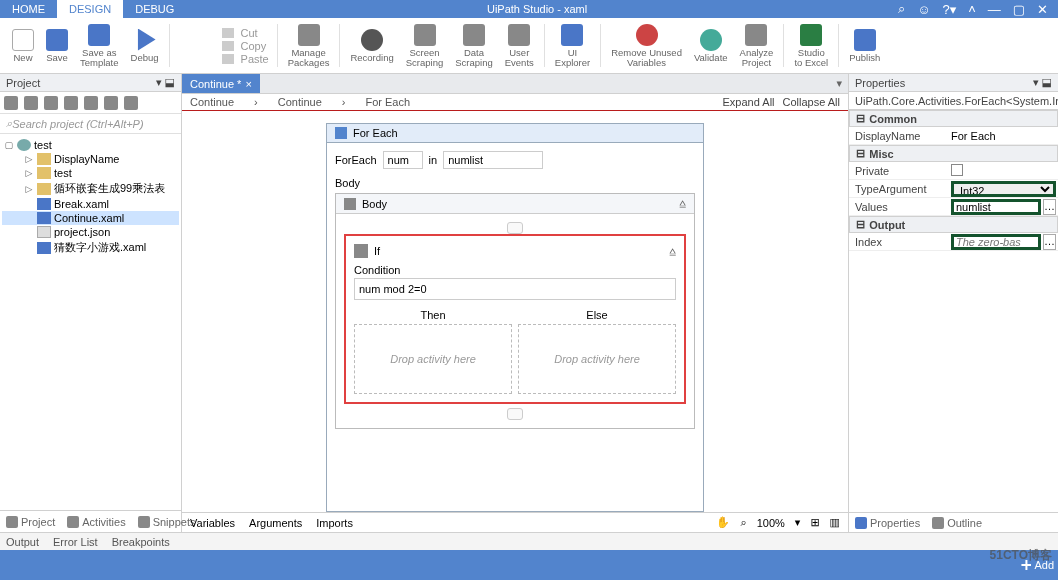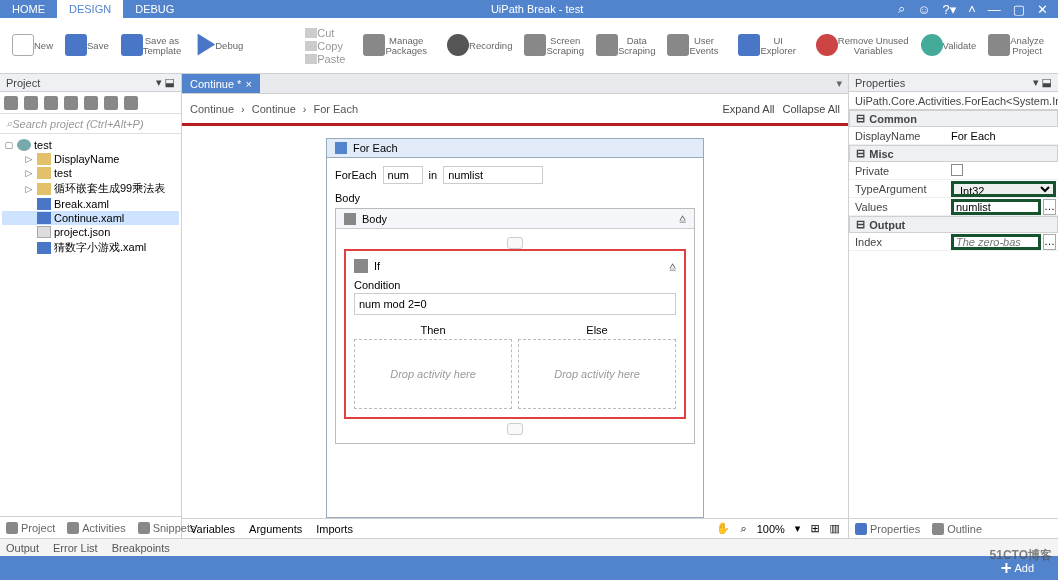"UiPath Break - test" div.title-center { text: Break - test -> Studio - xaml }
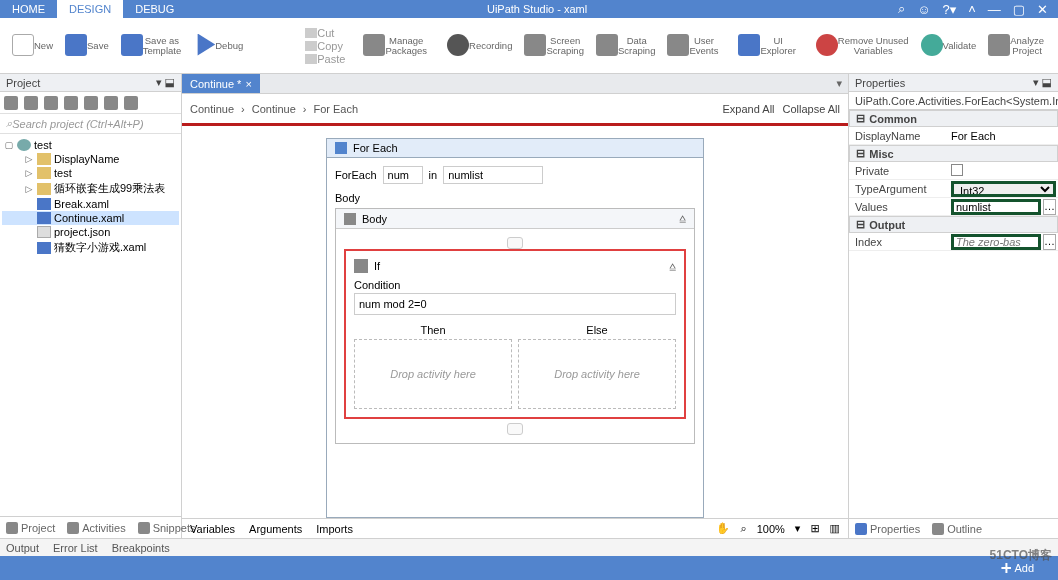"Cut" .clip-group .ci { gap: 0 -> 7px }
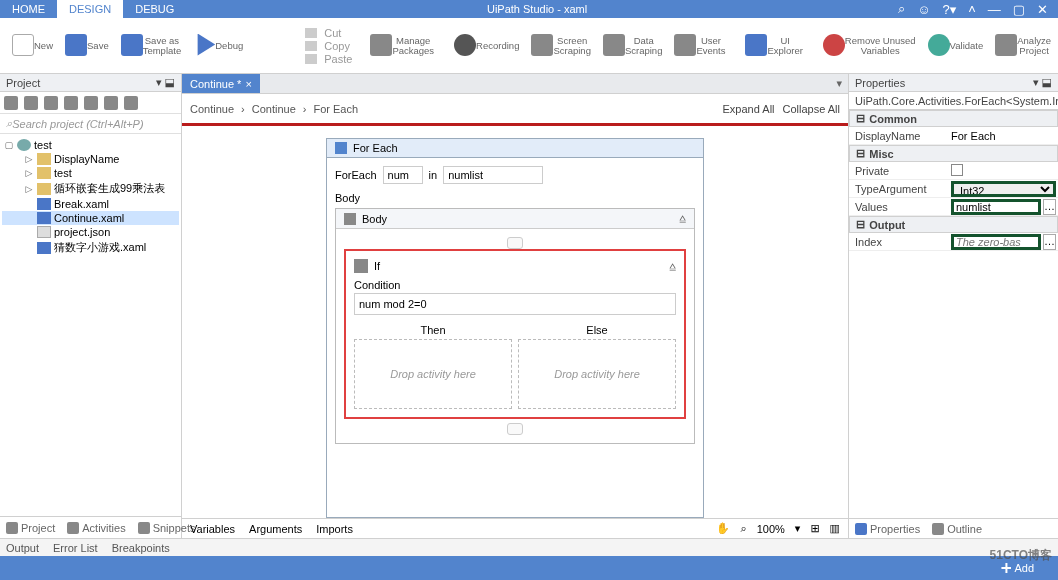"New" .rbtn { flex-direction: none -> column }
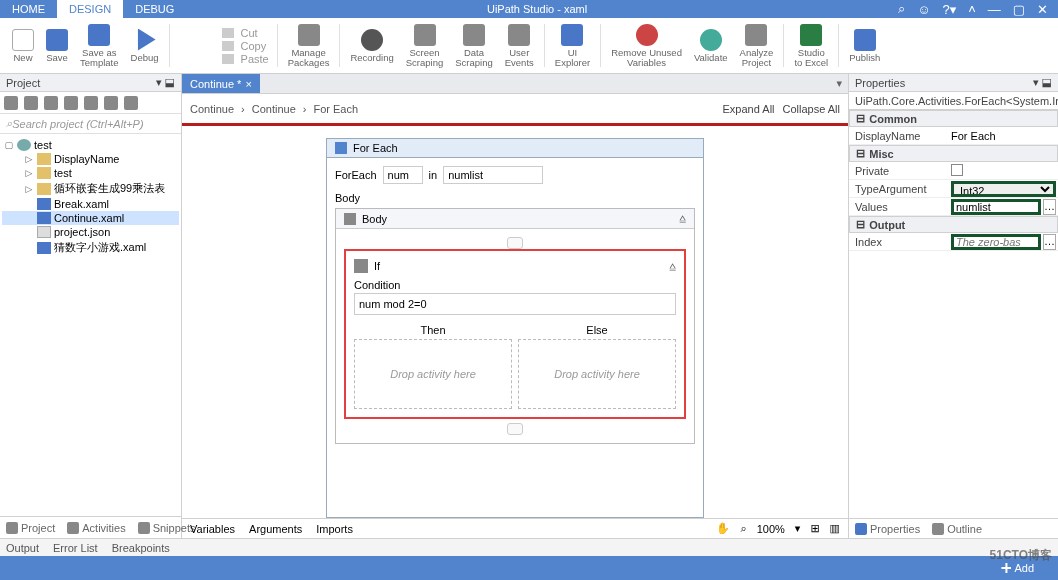"Continue" .crumb { border-bottom: 3px solid #b91c1c -> 1px solid #b91c1c; gap: 7px -> 20px; height: 32px -> 17px }
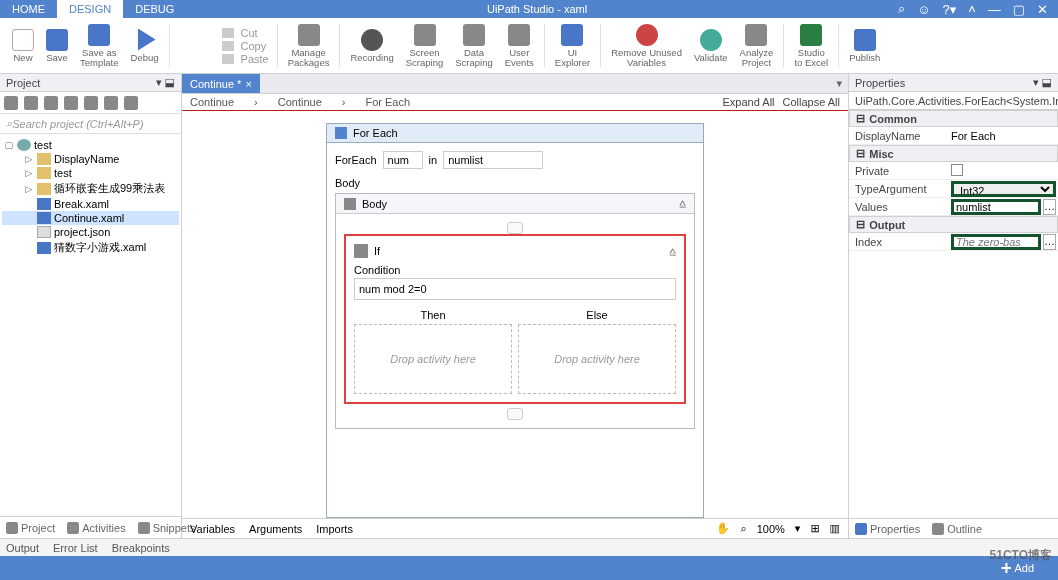"Add" .bluebar { height: 24px -> 30px; padding: 0 24px -> 0 4px }
